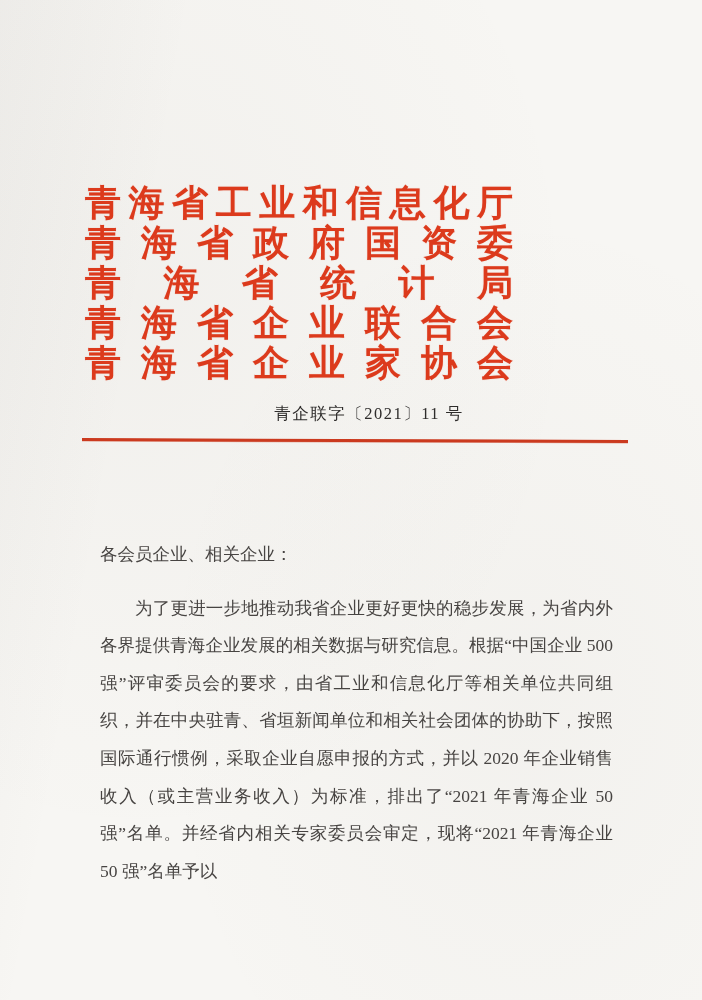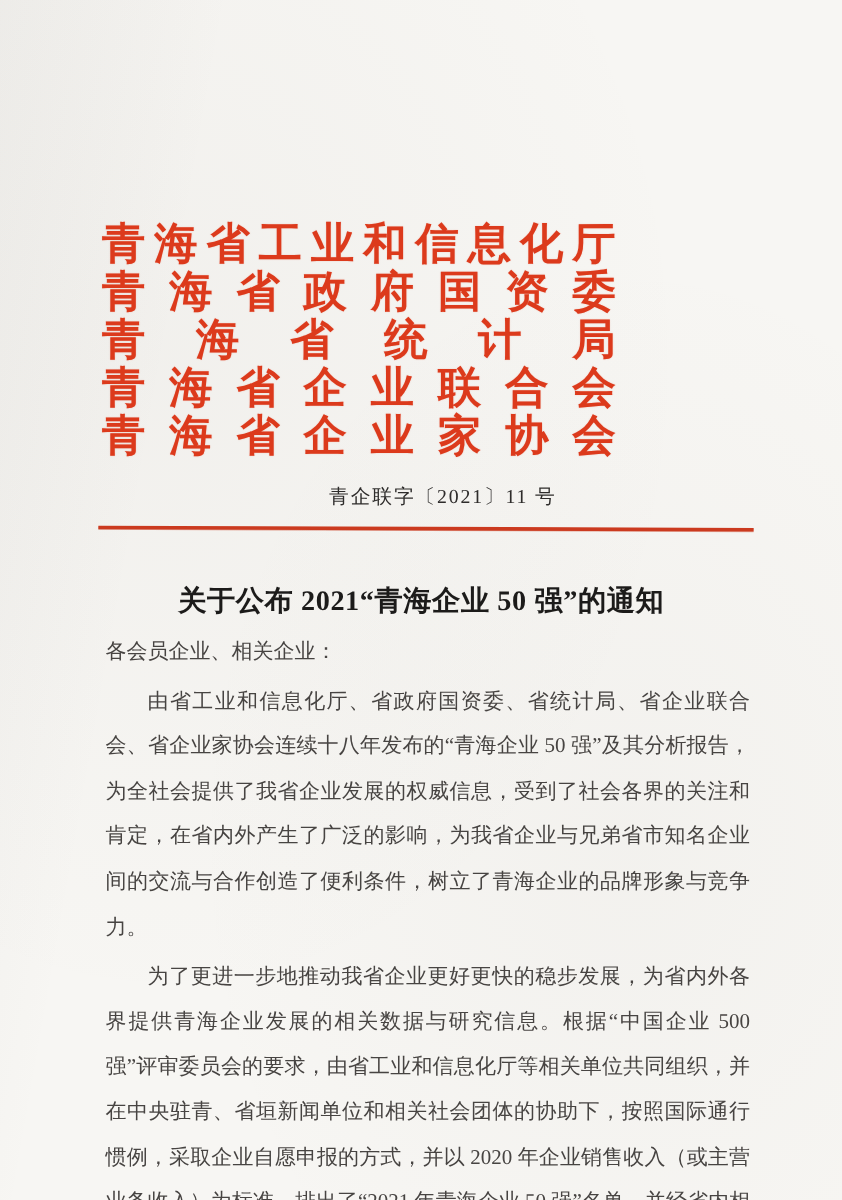"关于公布 2021“青海企业 50 强”的通知" h1.doc-title { html: <h1>关于公布 2021“青海企业 50 强”的通知</h1> -> none }
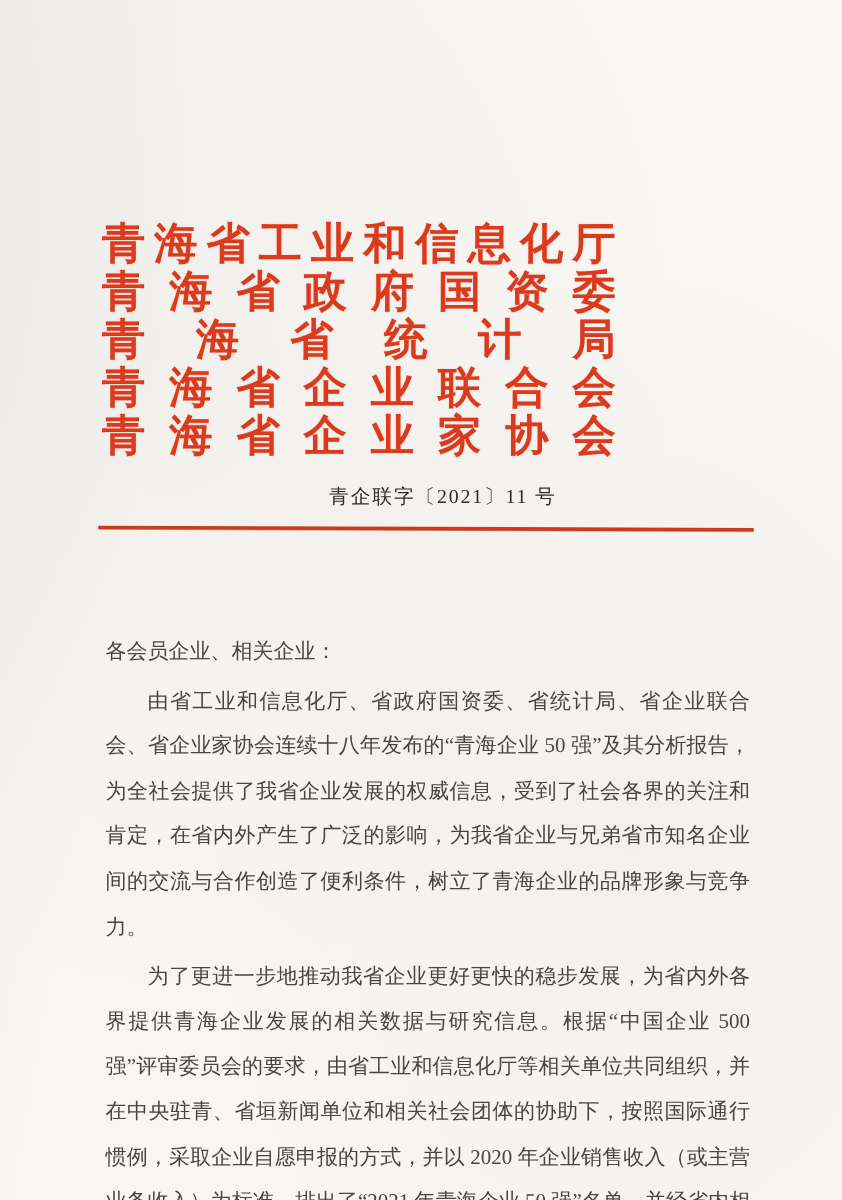"各会员企业、相关企业：" .doc-body p { margin: 4px -> 16px }
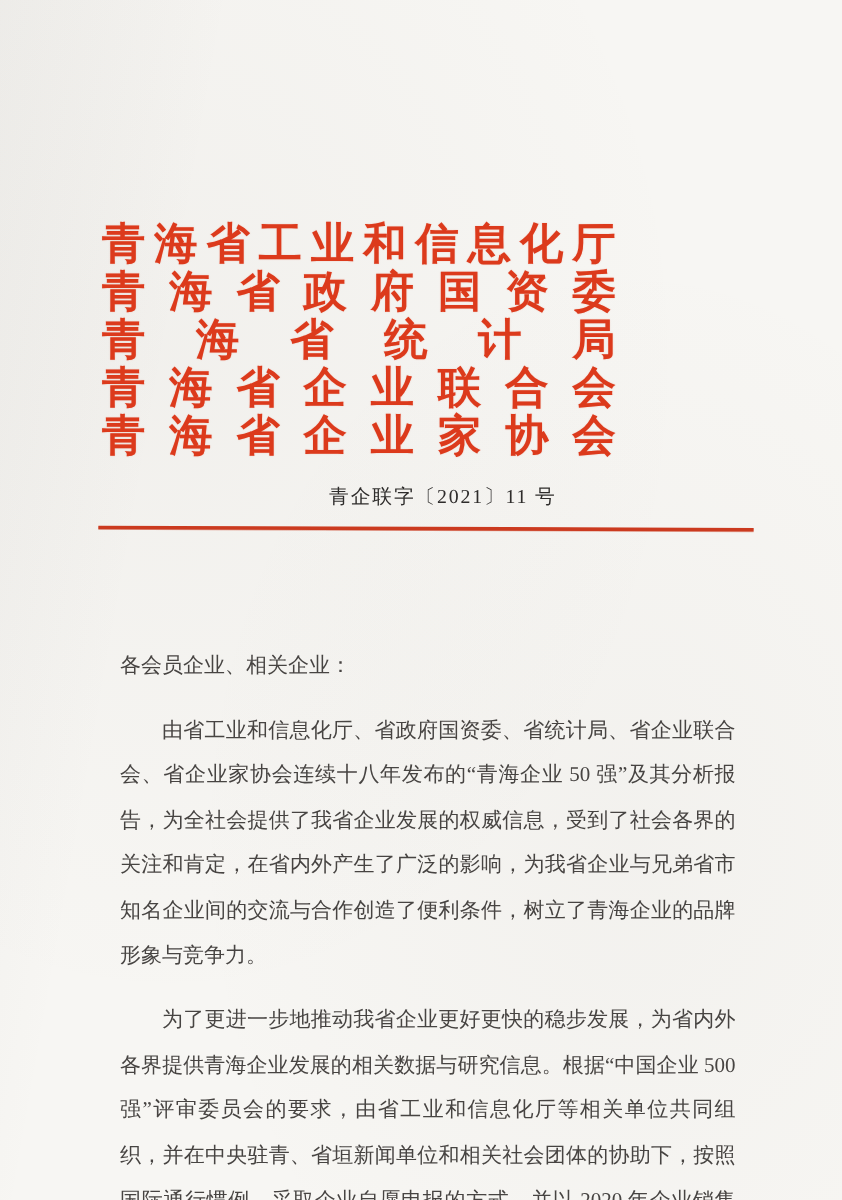"由省工业和信息化厅、省政府国资委、省统计局、省企业联合会、省企业家协会连续十八年" p.para { html: <p>由省工业和信息化厅、省政府国资委、省统计局、省企业联合会、省企业家协会连续十八年发布的“青海企业 50 强”及其分析报告，为全社会提供了我省企业发展的权威信息，受到了社会各界的关注和肯定，在省内外产生了广泛的影响，为我省企业与兄弟省市知名企业间的交流与合作创造了便利条件，树立了青海企业的品牌形象与竞争力。</p> -> none }
